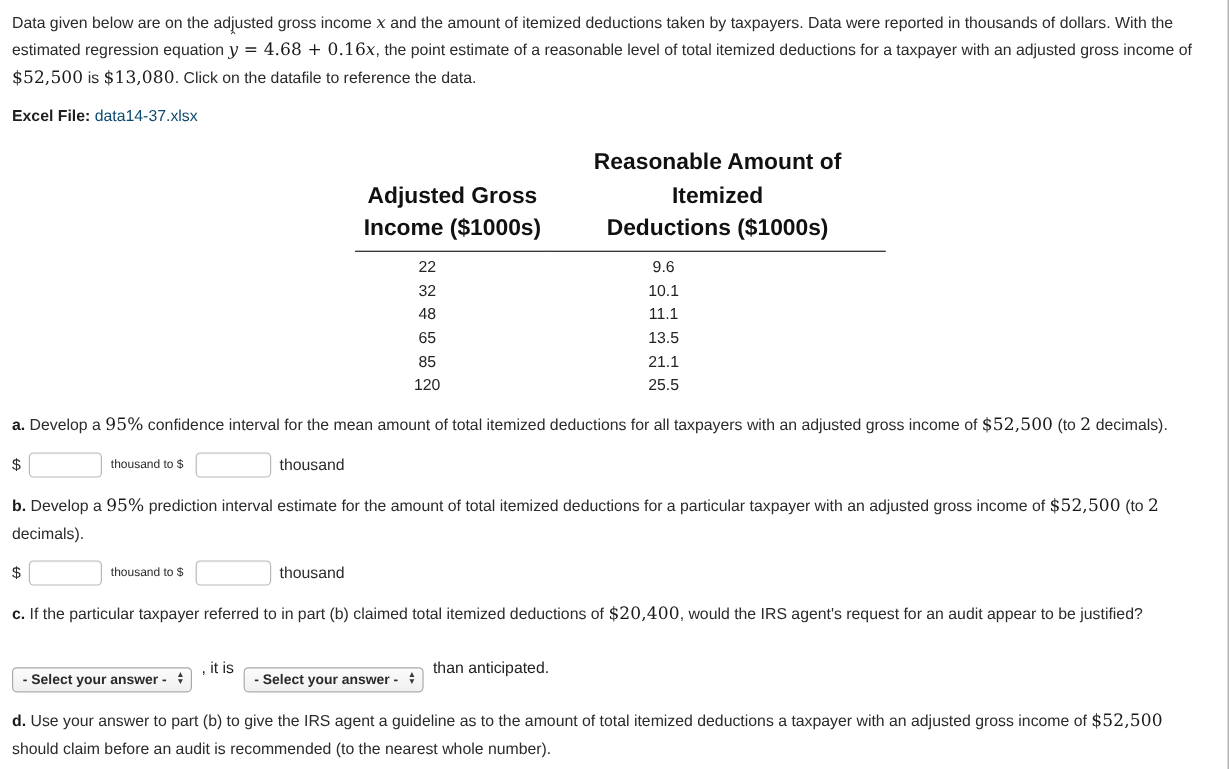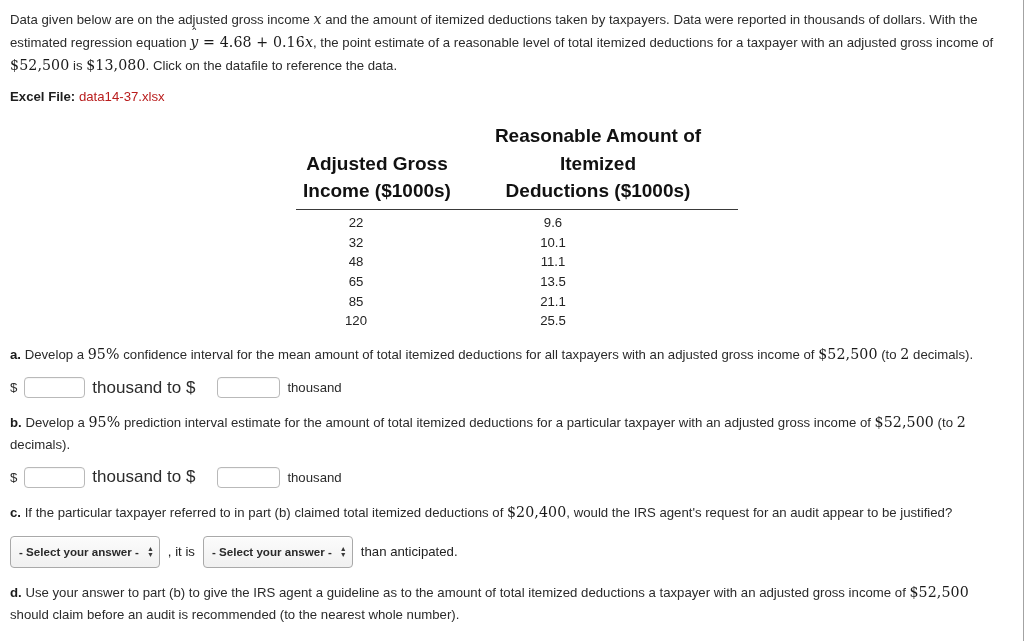"data14-37.xlsx" .excel-link { color: #b91c1c -> #0c4a6e }
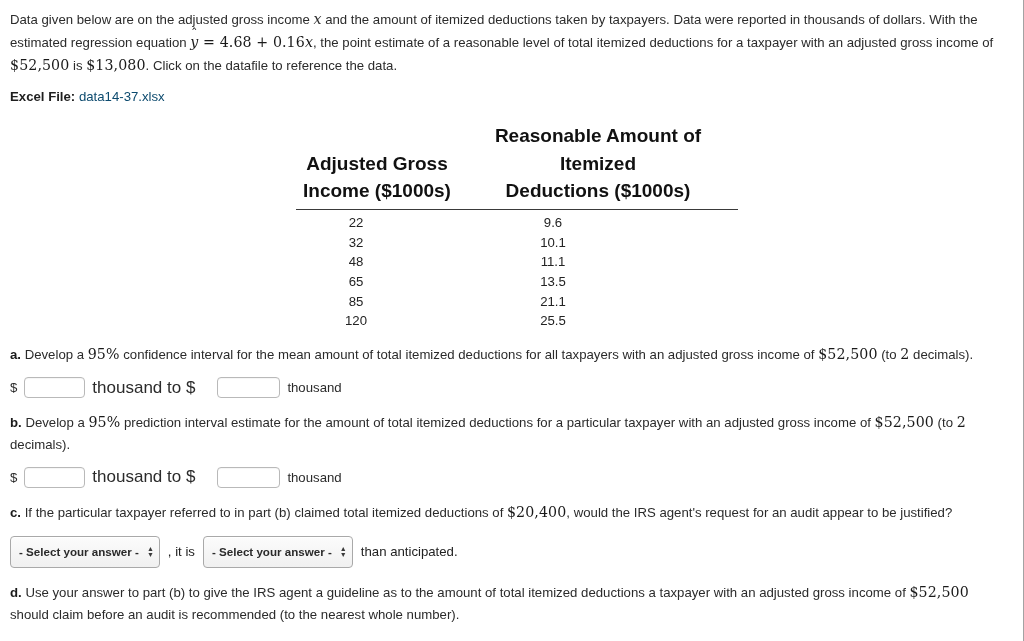"thousand to $" .txt-between { font-size: 17px -> 10px; margin: 0 22px 0 7px -> 0 10px 0 7px }
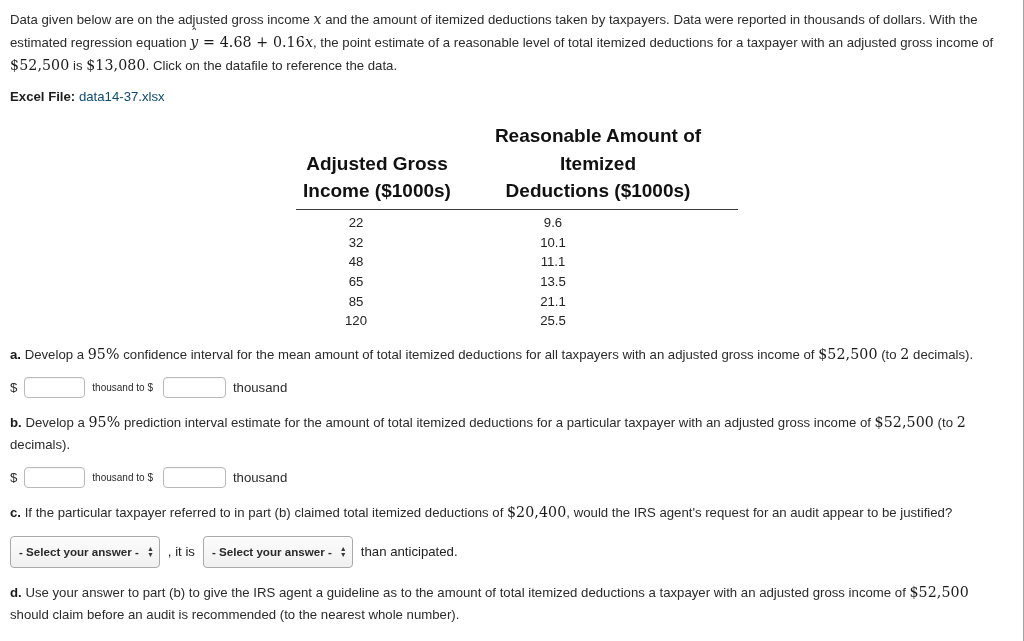"- Select your answer -" .sel { height: 32px -> 21px; margin-top: none -> 20px }
